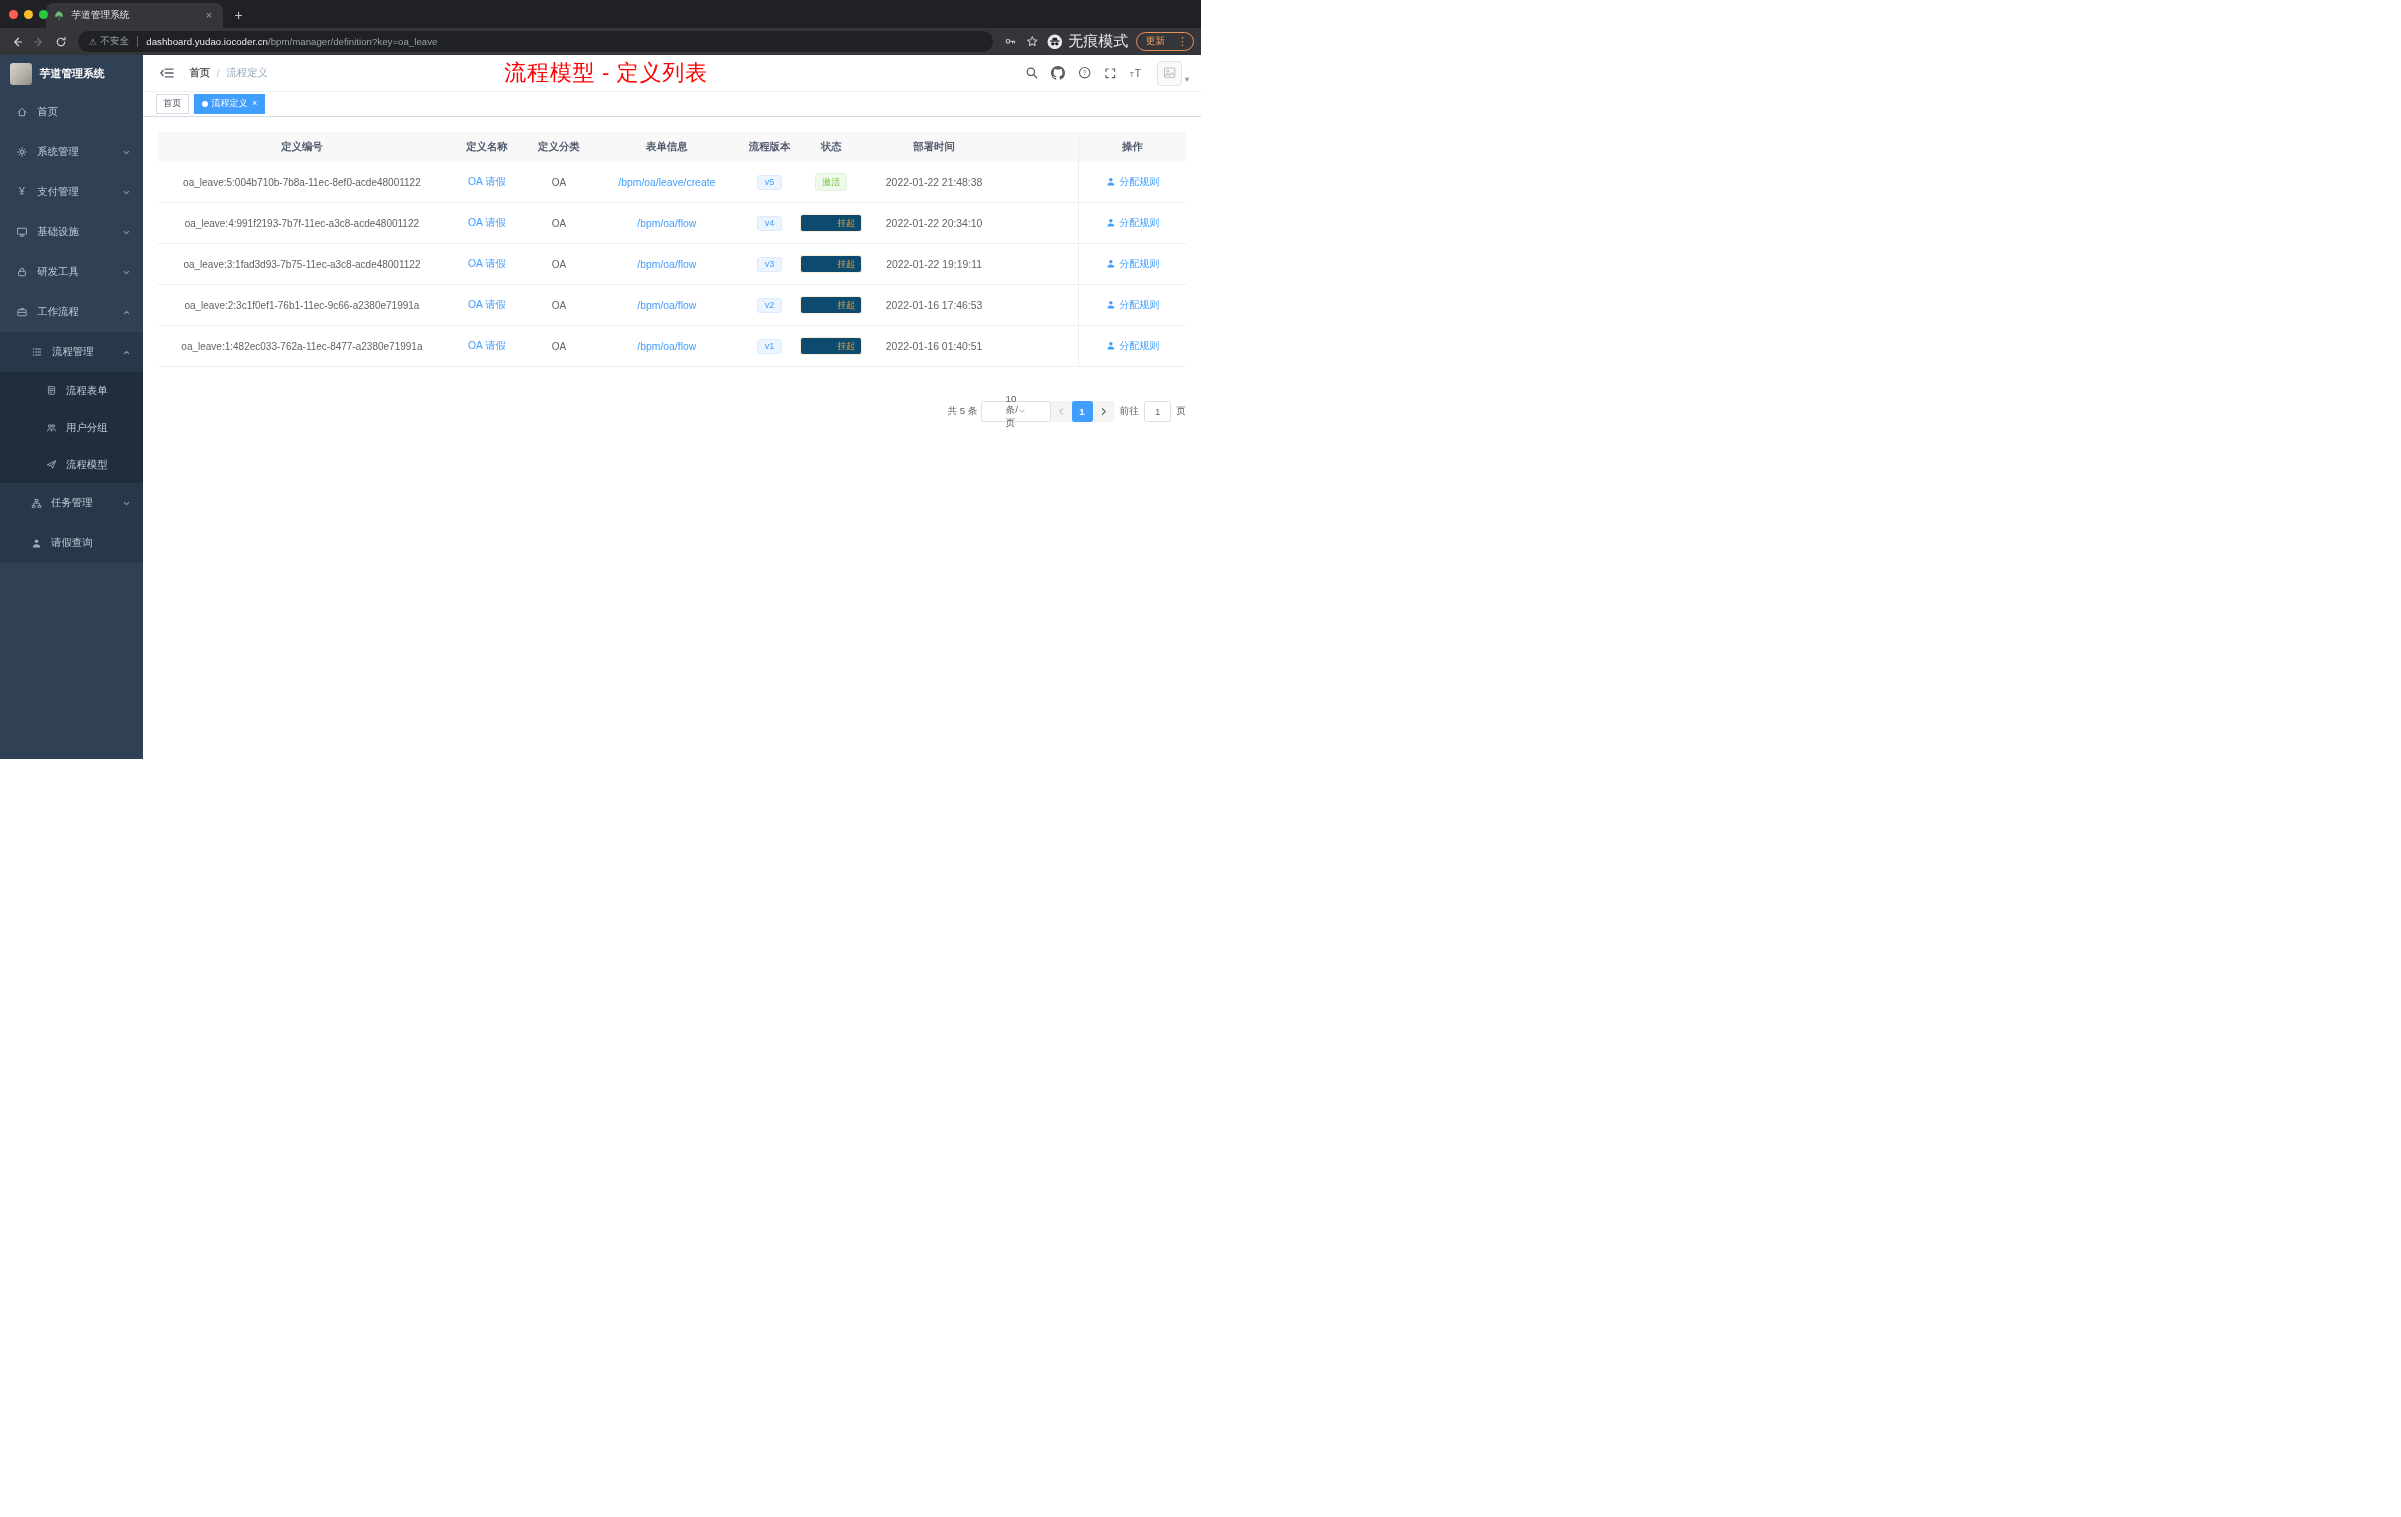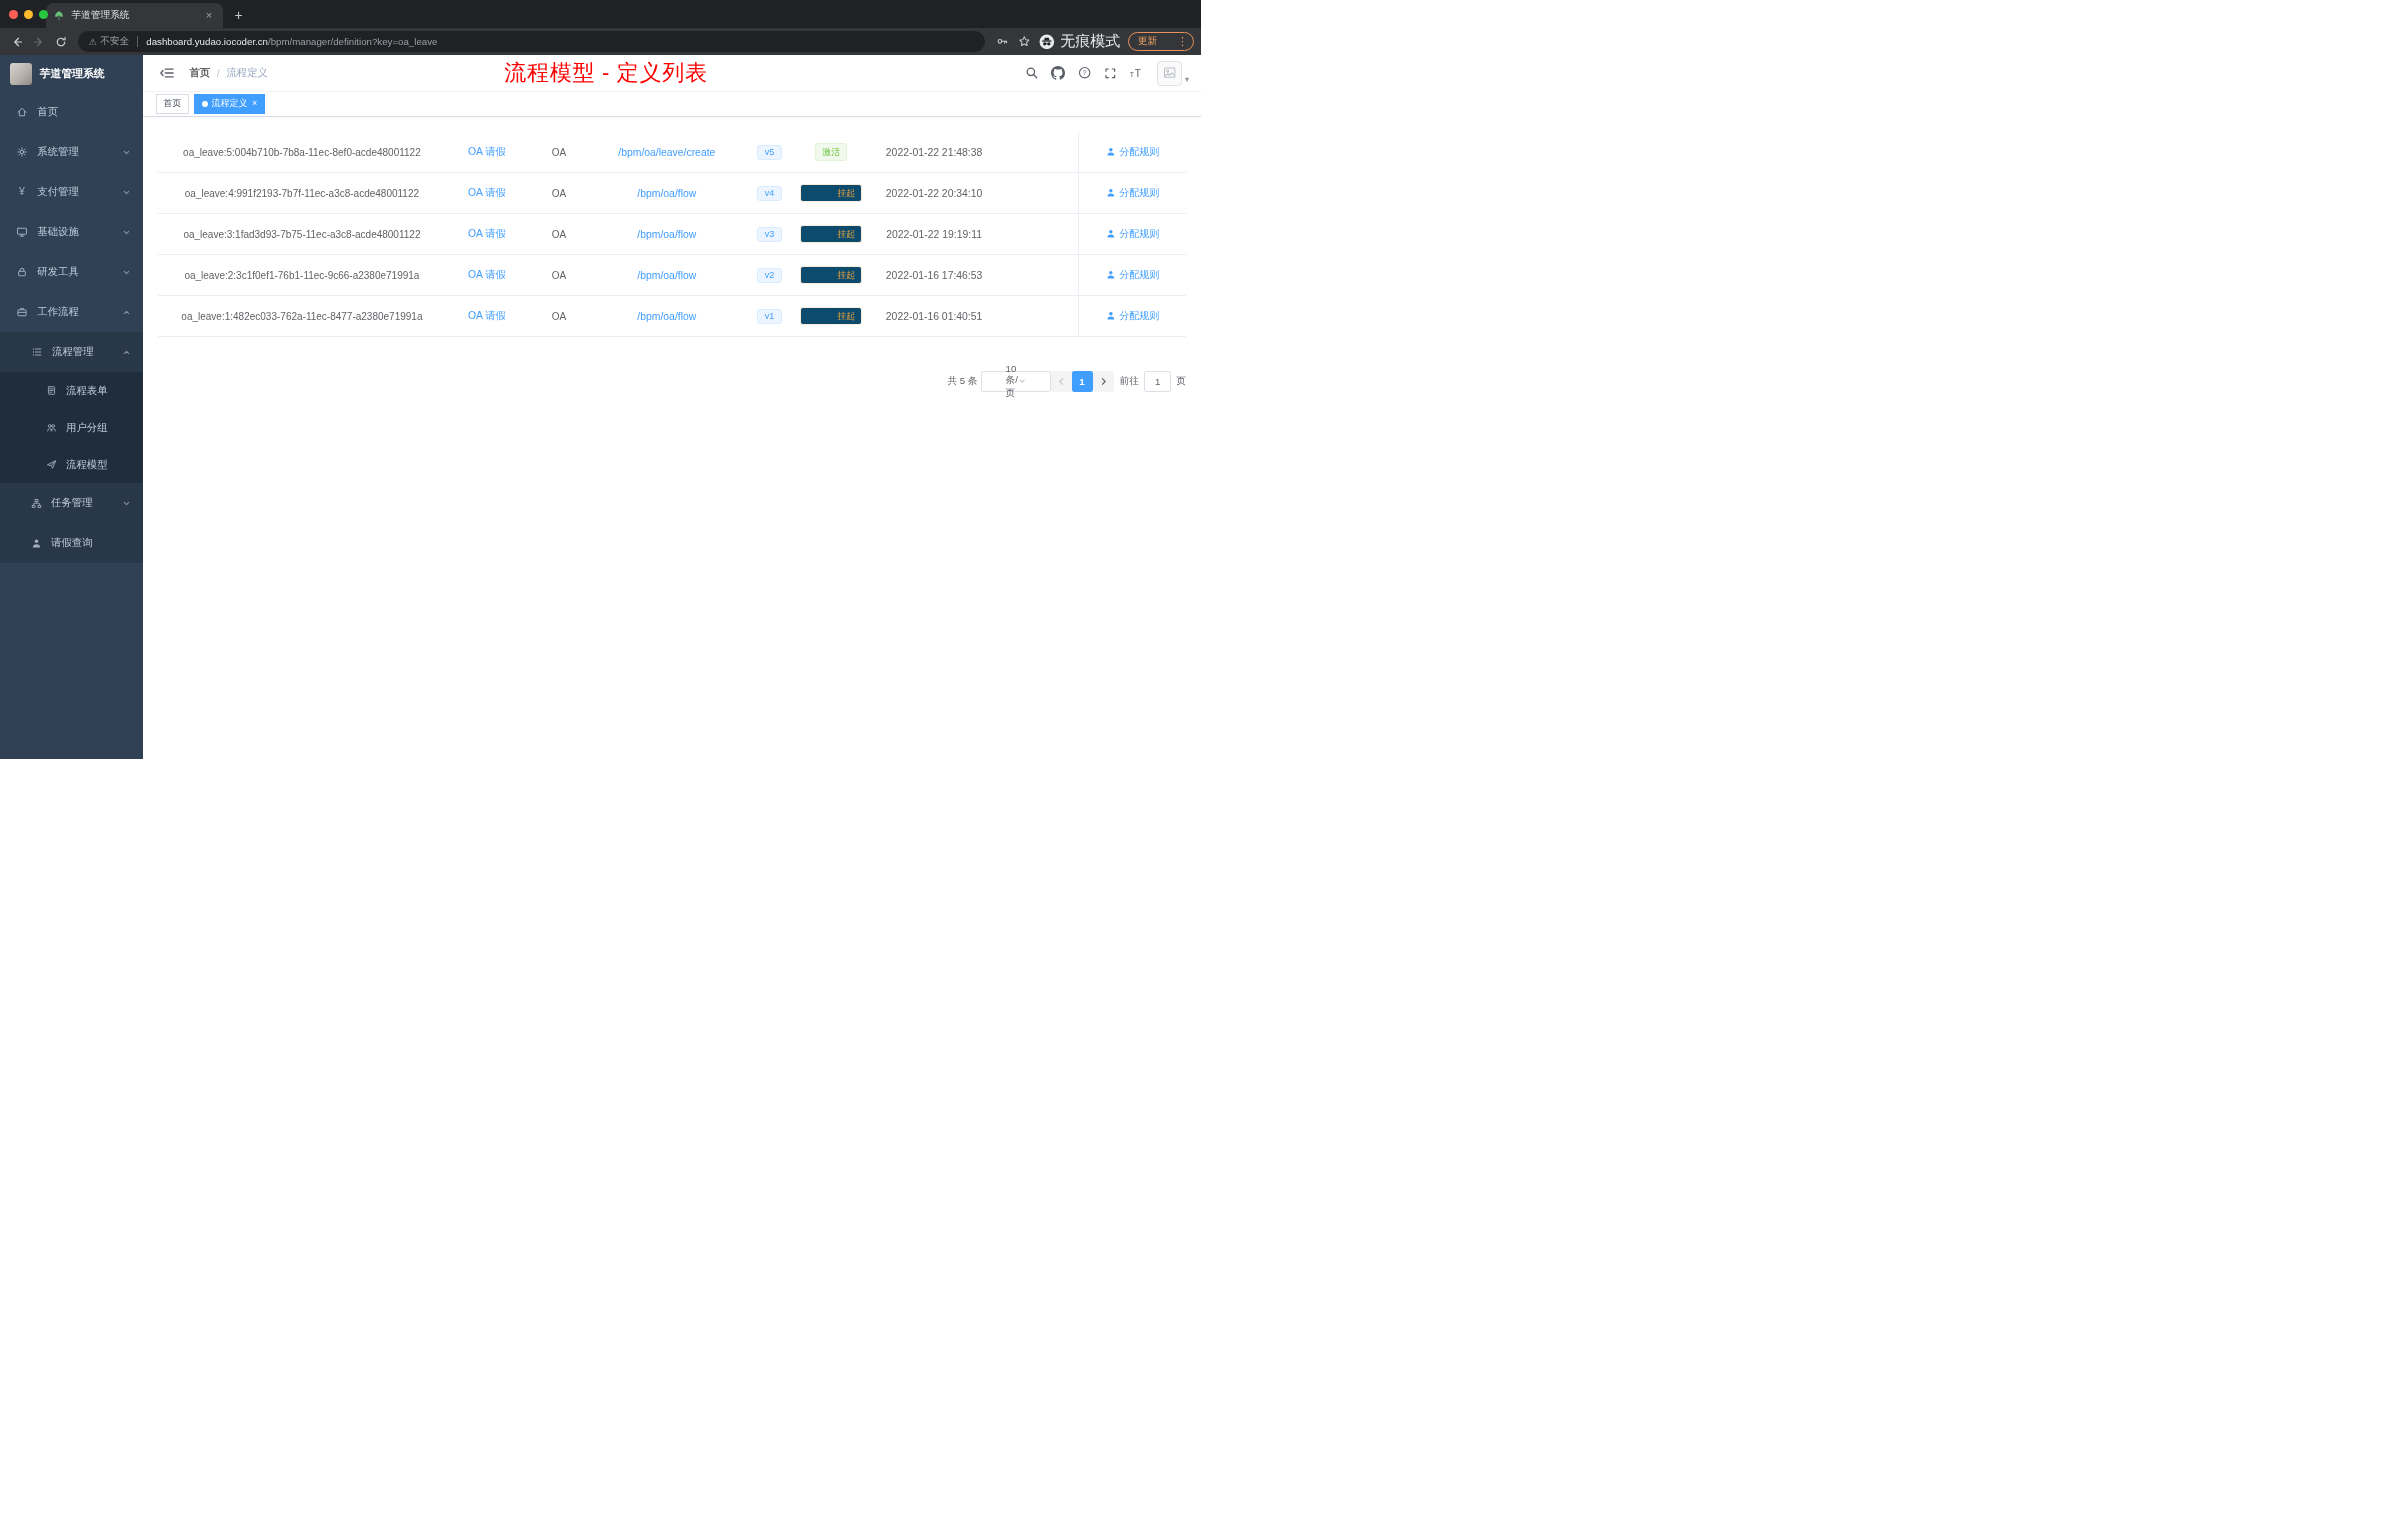"更新" .update-pill { gap: 20px -> 12px }
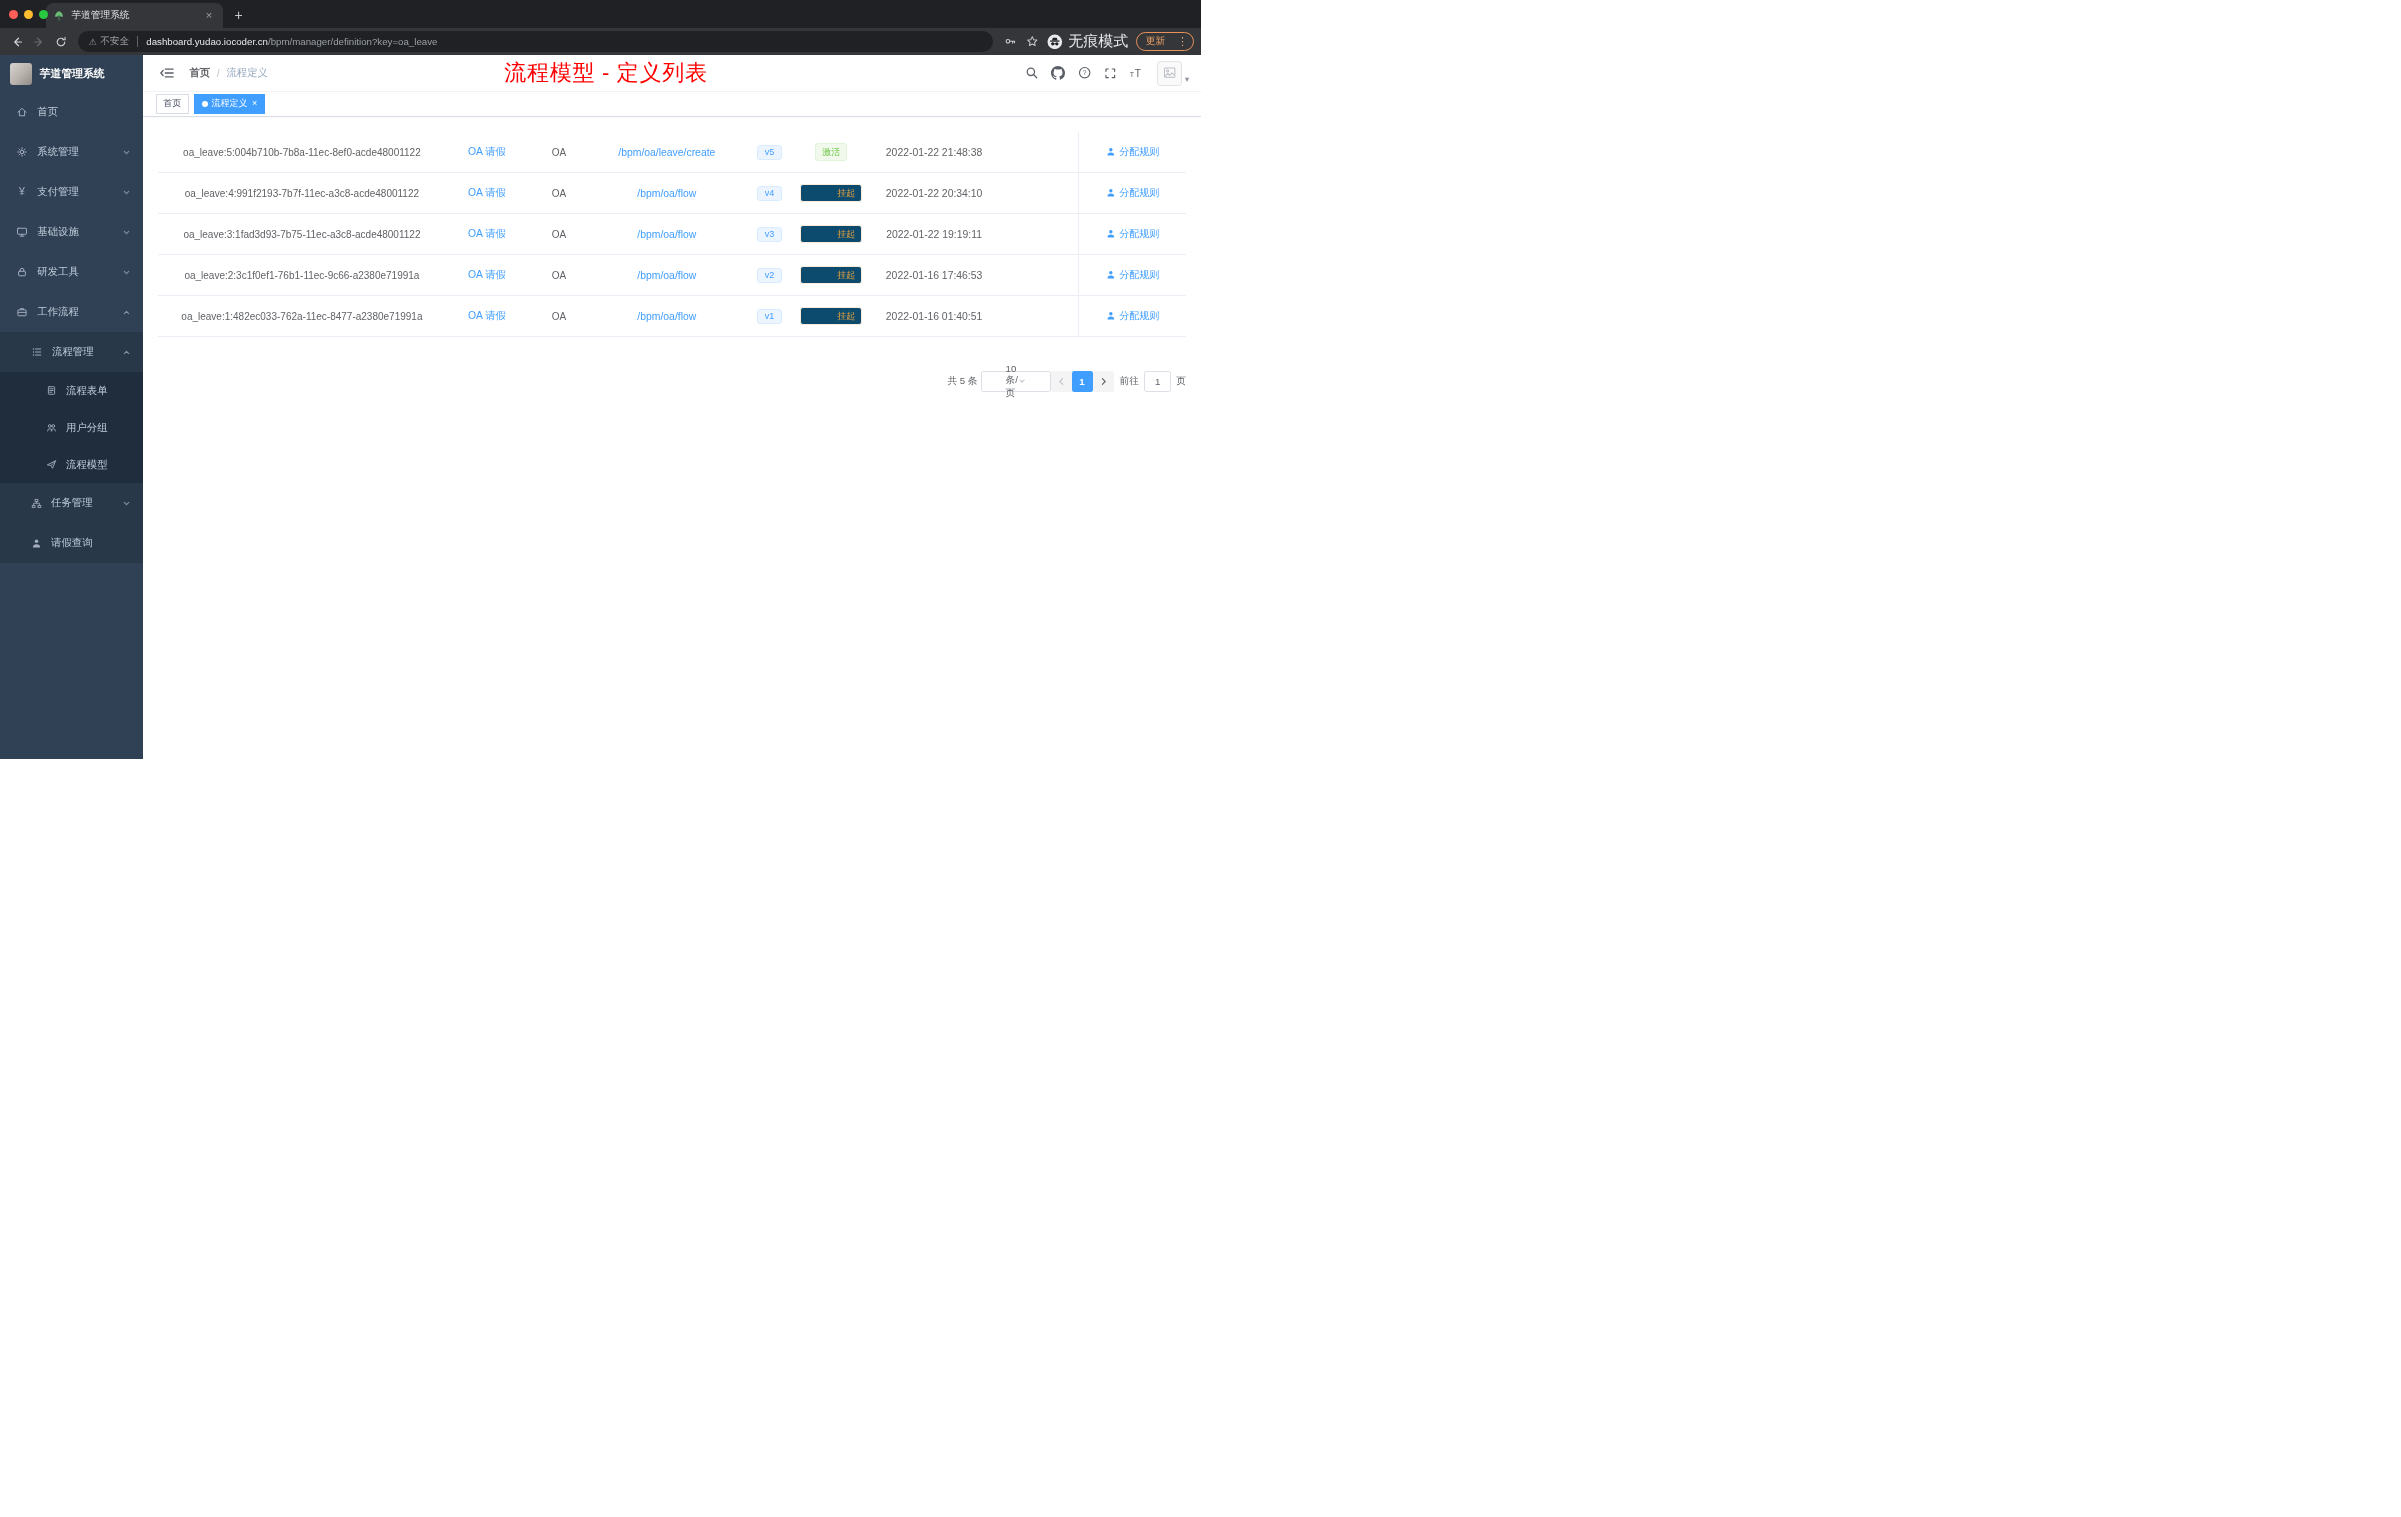"定义编号" div.thead-row { html: none -> <div> <div>定义编号</div> <div>定义名称</div> <div>定义分类</div> <div>表单信息</div> <div>流程版本</div> <div>状态</div> <div>部署时间</div> <div></div> <div>操作</div> </div> }
